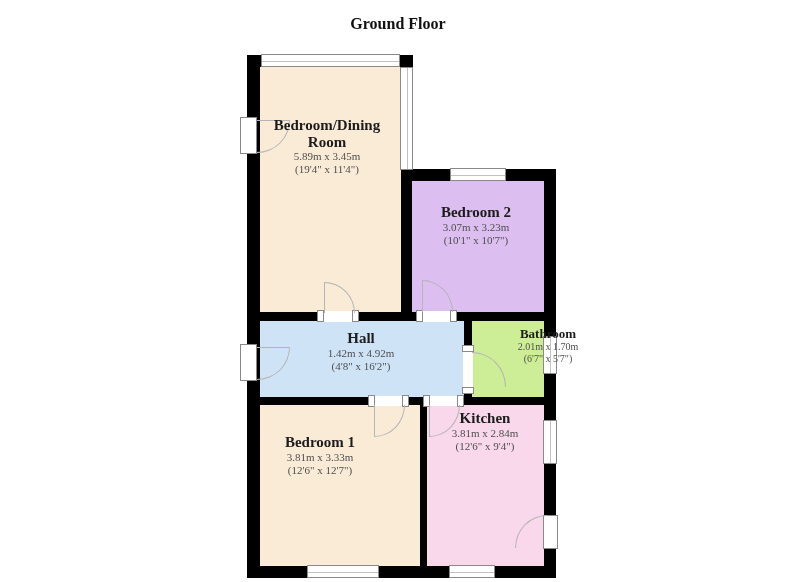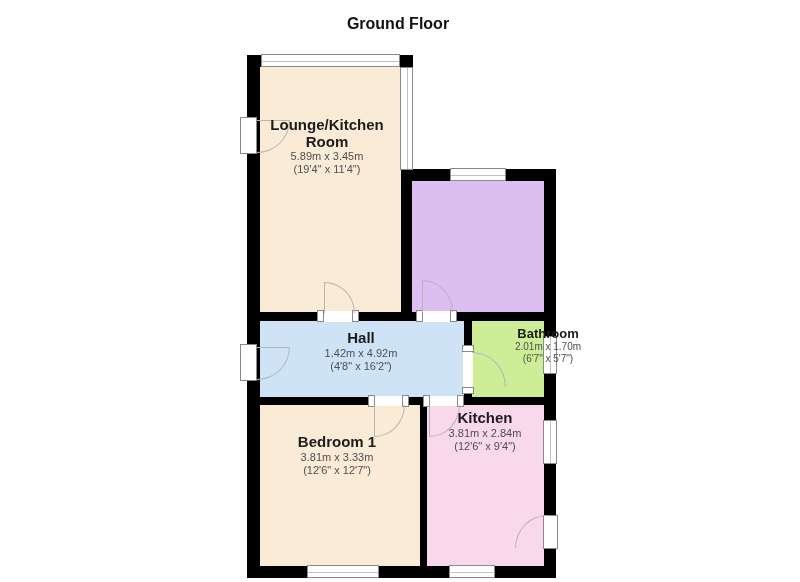"Ground Floor" .plan { font-family: none -> Liberation Serif, serif }
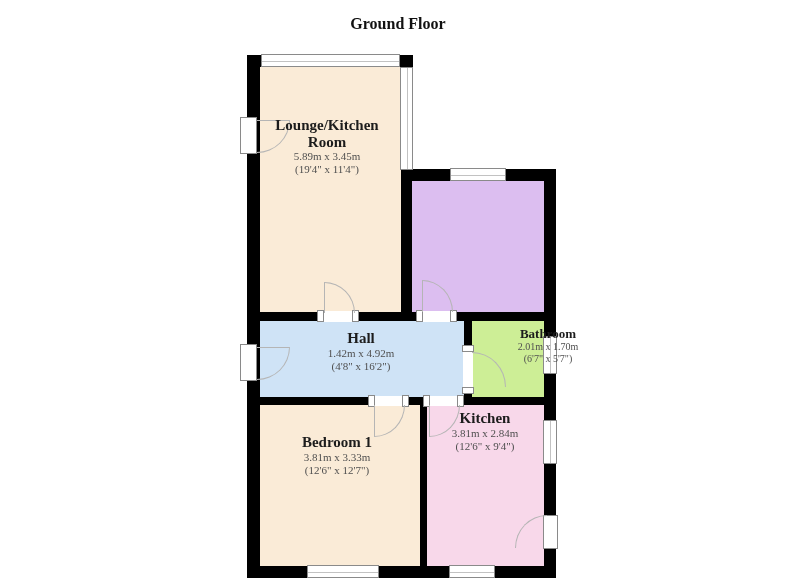"Lounge/Kitchen" div.name { text: Lounge/Kitchen -> Bedroom/Dining }
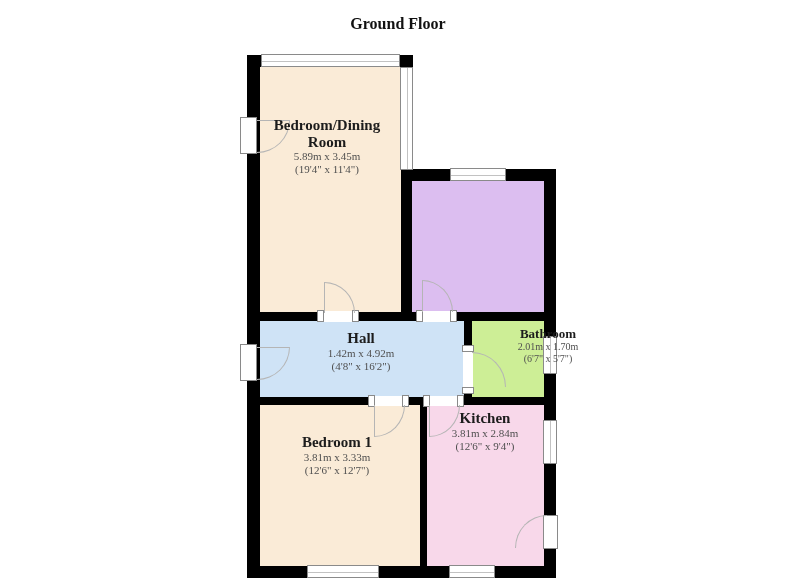"Bedroom 2" div.label { html: none -> <div> <div>Bedroom 2</div> <div>3.07m x 3.23m</div> <div>(10'1" x 10'7")</div> </div> }
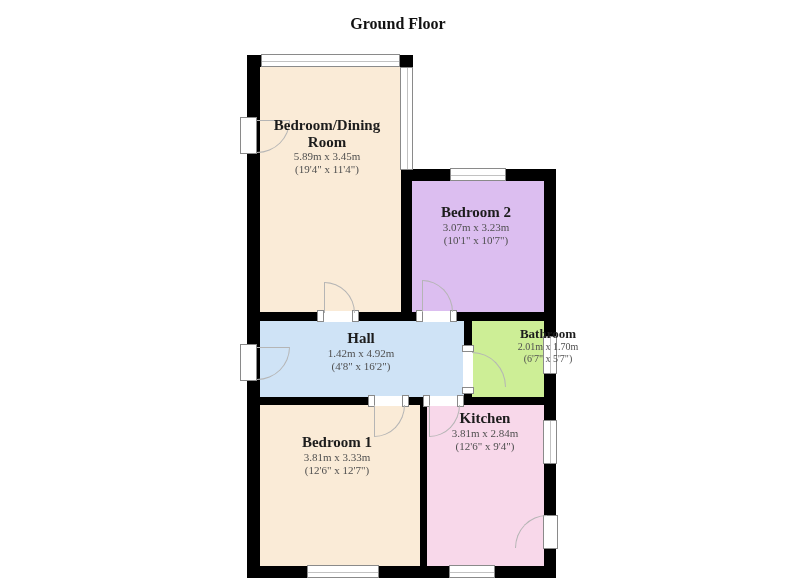"Bedroom 1" div.label { left: 337px -> 320px }
